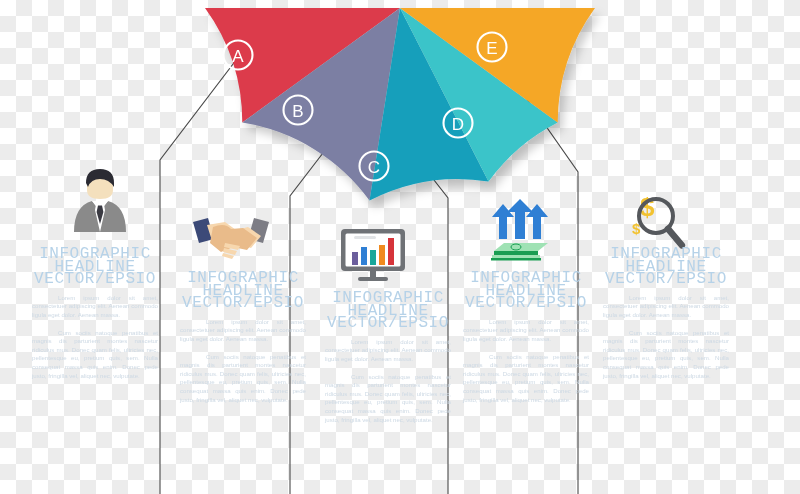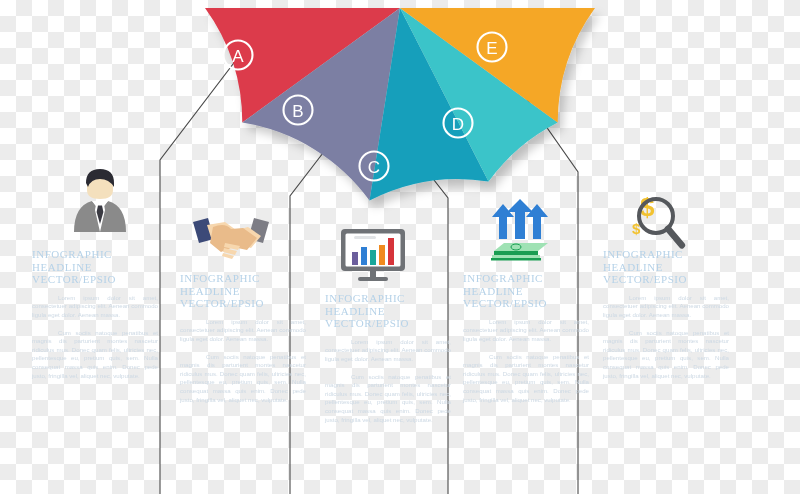"INFOGRAPHIC HEADLINE" .col-headline { font-family: Liberation Serif, serif -> Liberation Mono, monospace; font-size: 11px -> 16px; text-align: none -> center }
